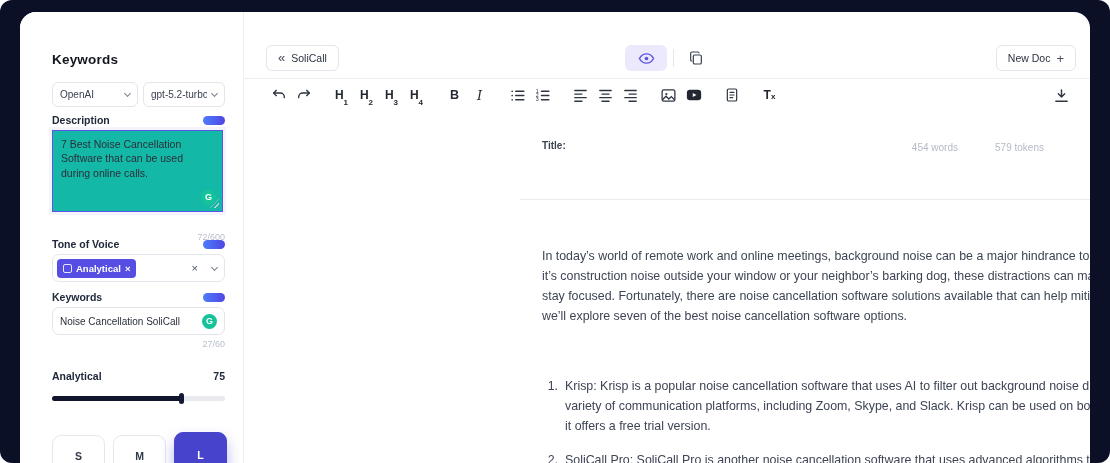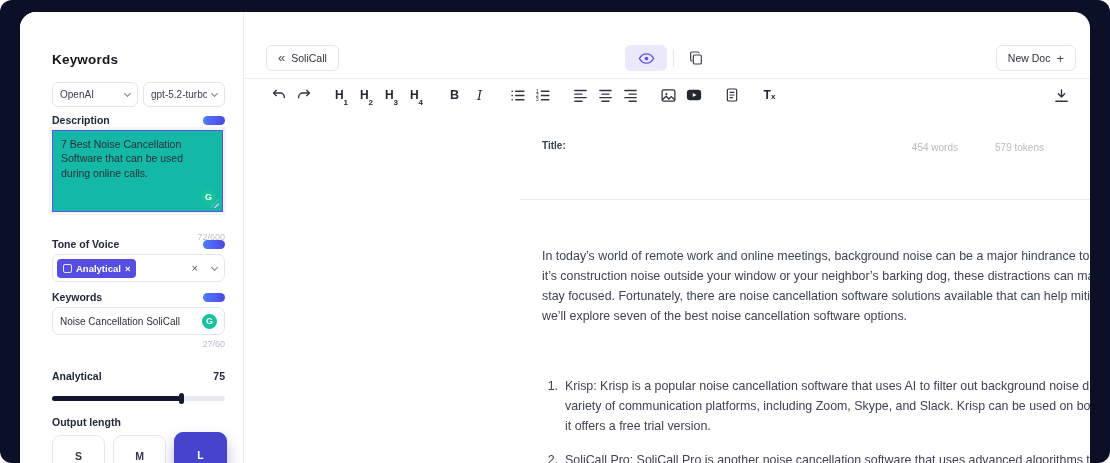"Output length" div.label-row { html: <div> <span>Output length</span> </div> -> none }
